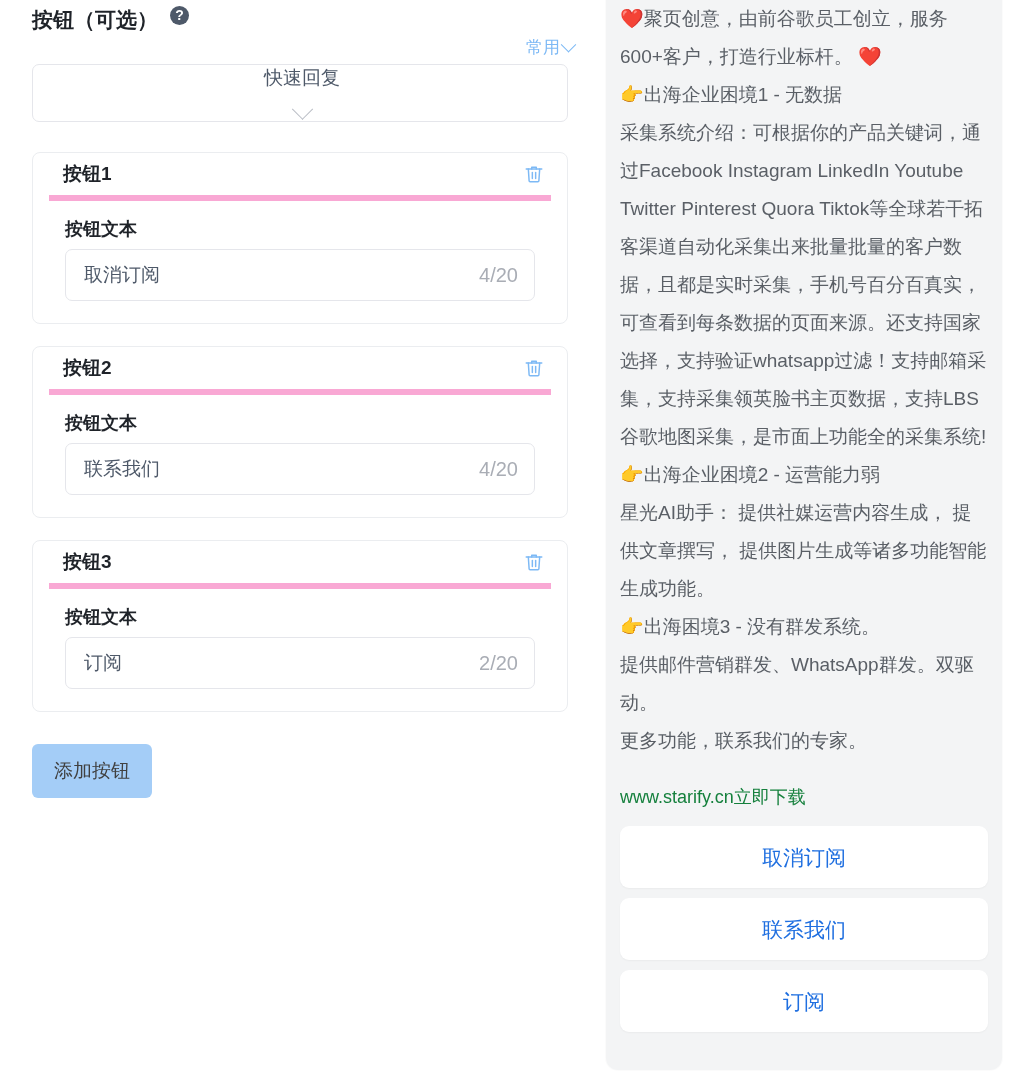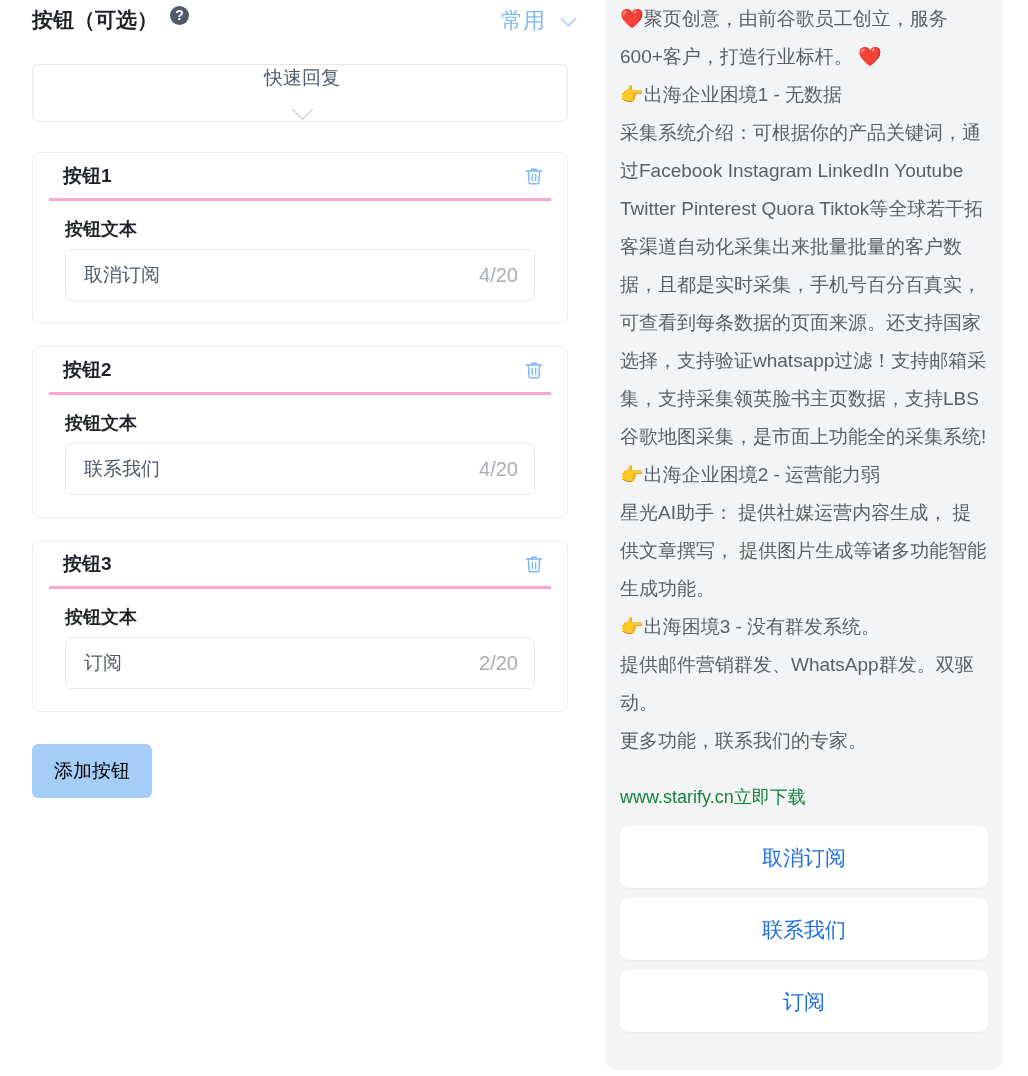"常用" .common-link { font-size: 22px -> 17px; gap: 18px -> 3px; margin-top: none -> 30px }
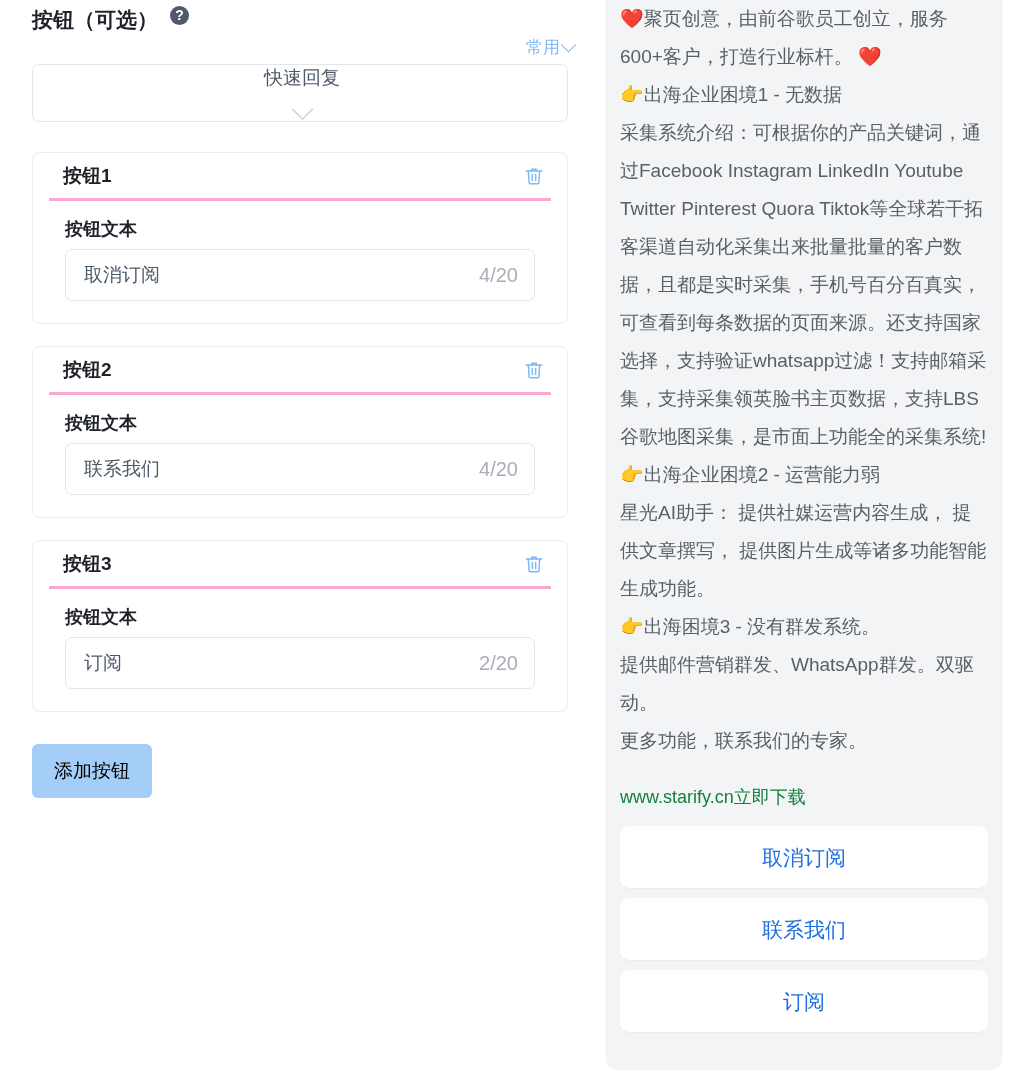"按钮1" .card-head { border-bottom: 3px solid #f9a8d4 -> 6px solid #f9a8d4 }
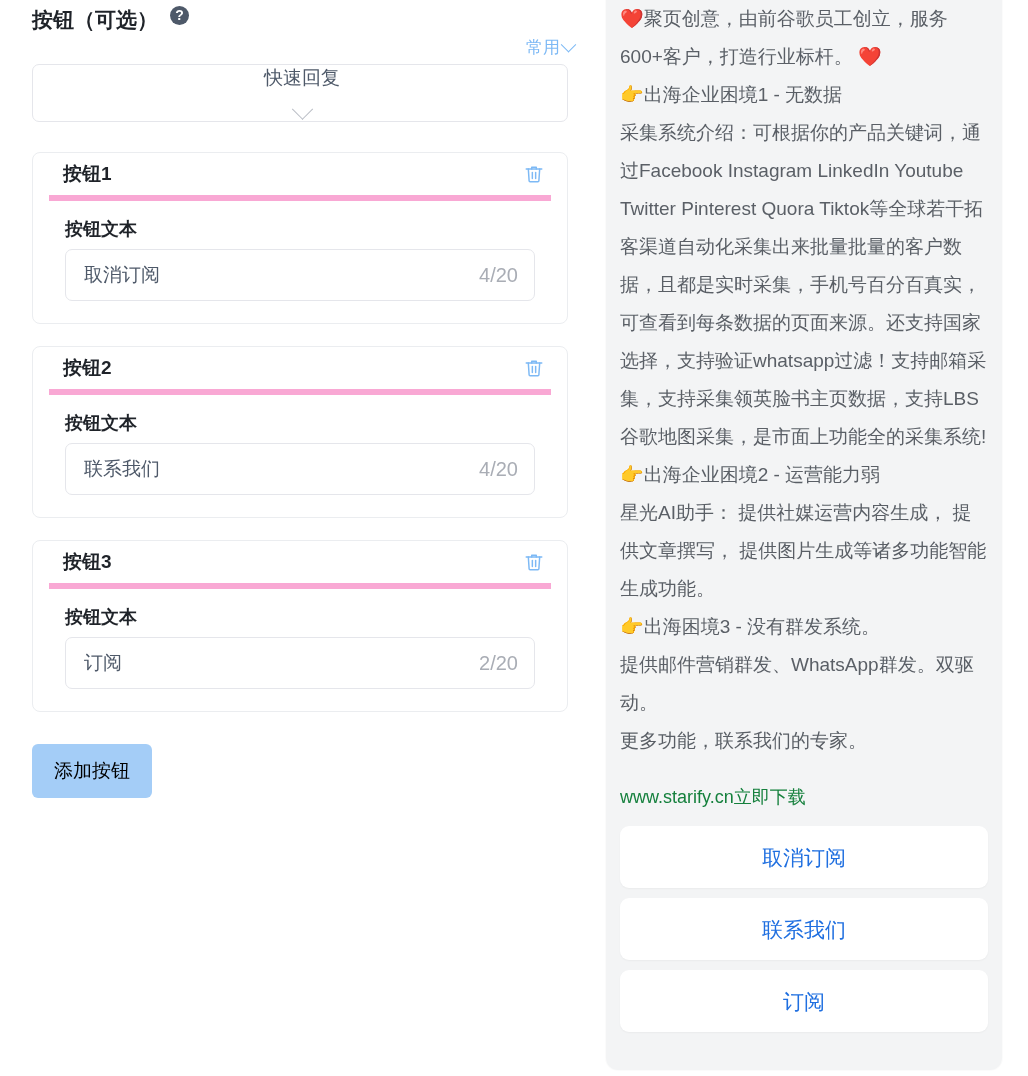"添加按钮" .add-btn { color: #000000 -> #404040 }
